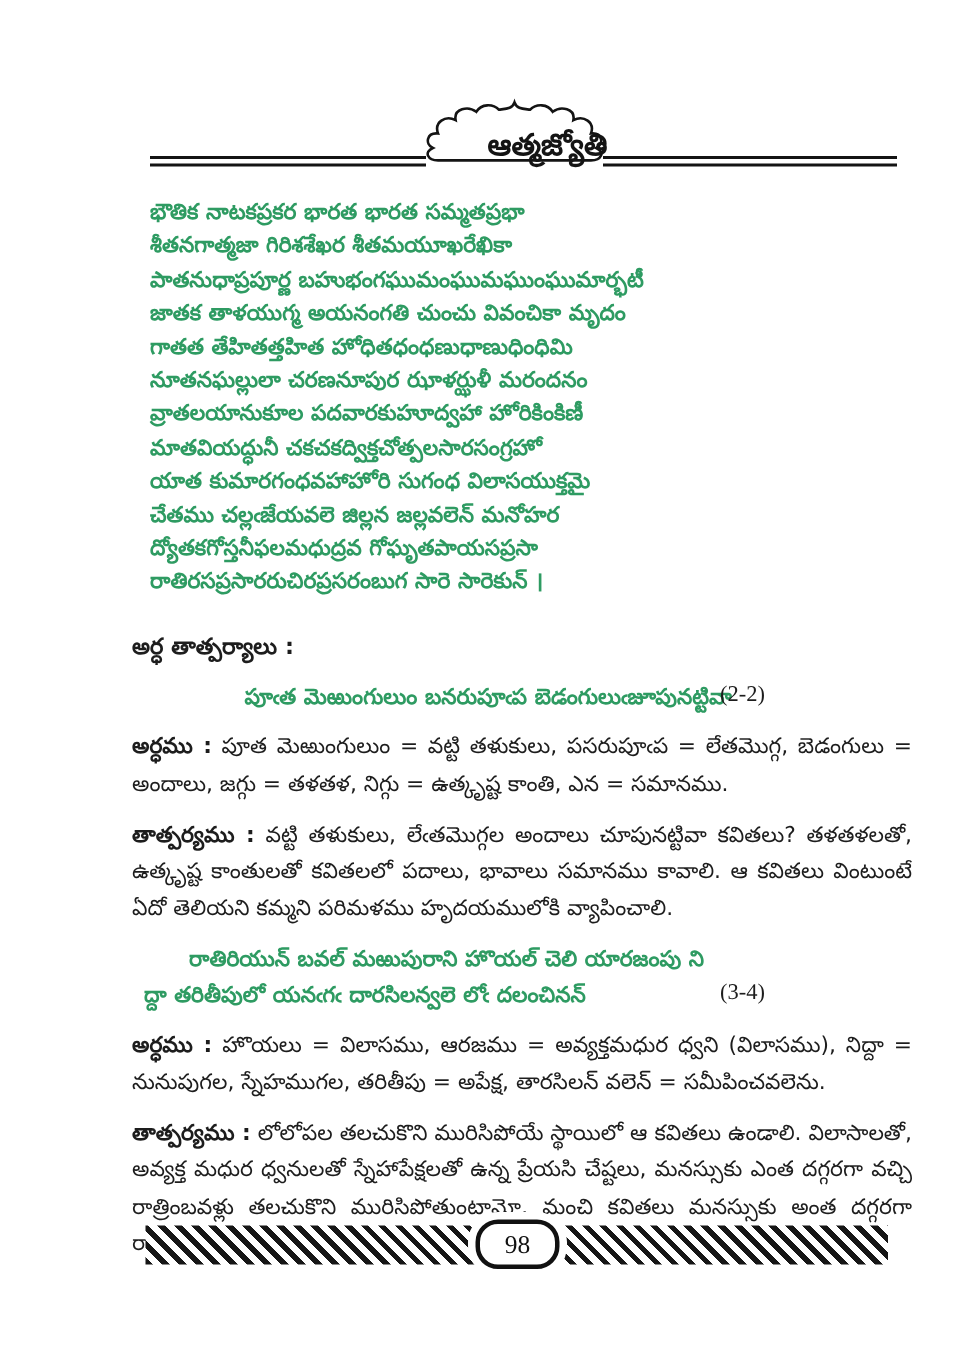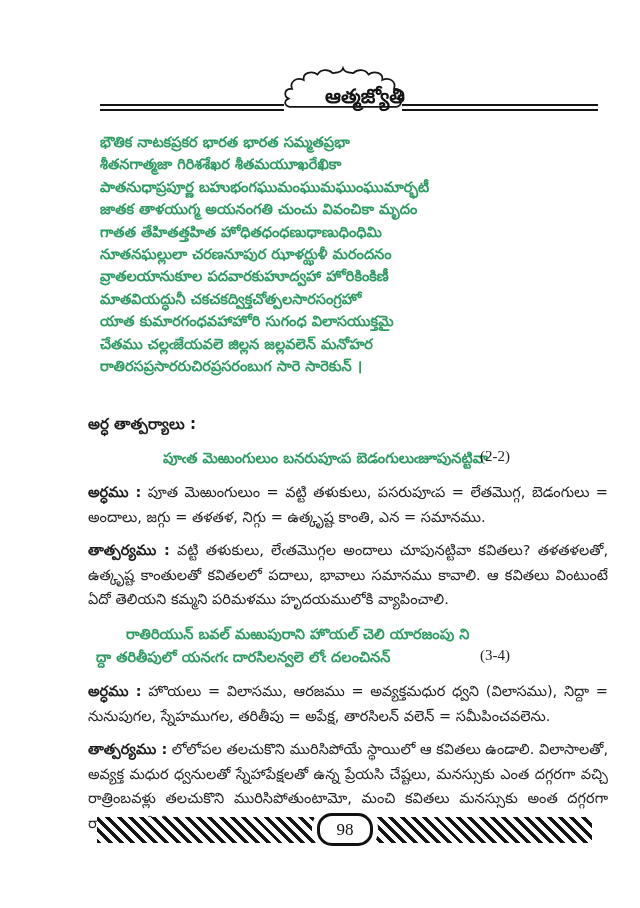"ద్యోతకగోస్తనీఫలమధుద్రవ గోఘృతపాయసప్రసా" div.poem-line { html: none -> <div>ద్యోతకగోస్తనీఫలమధుద్రవ గోఘృతపాయసప్రసా</div> }
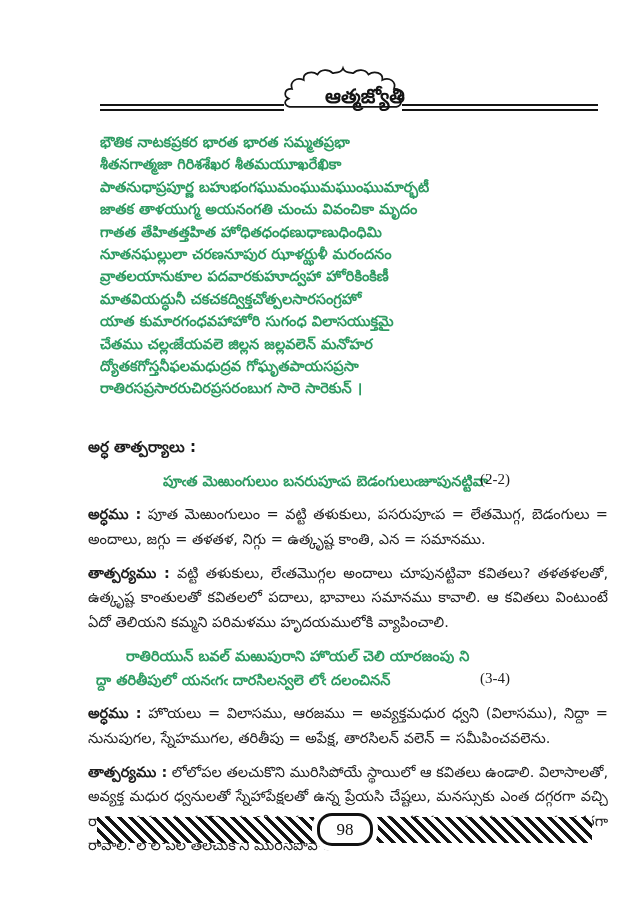"అర్ధ తాత్పర్యాలు :" .sec-heading { margin: 38px 0 0 0 -> 22px 0 0 0 }
